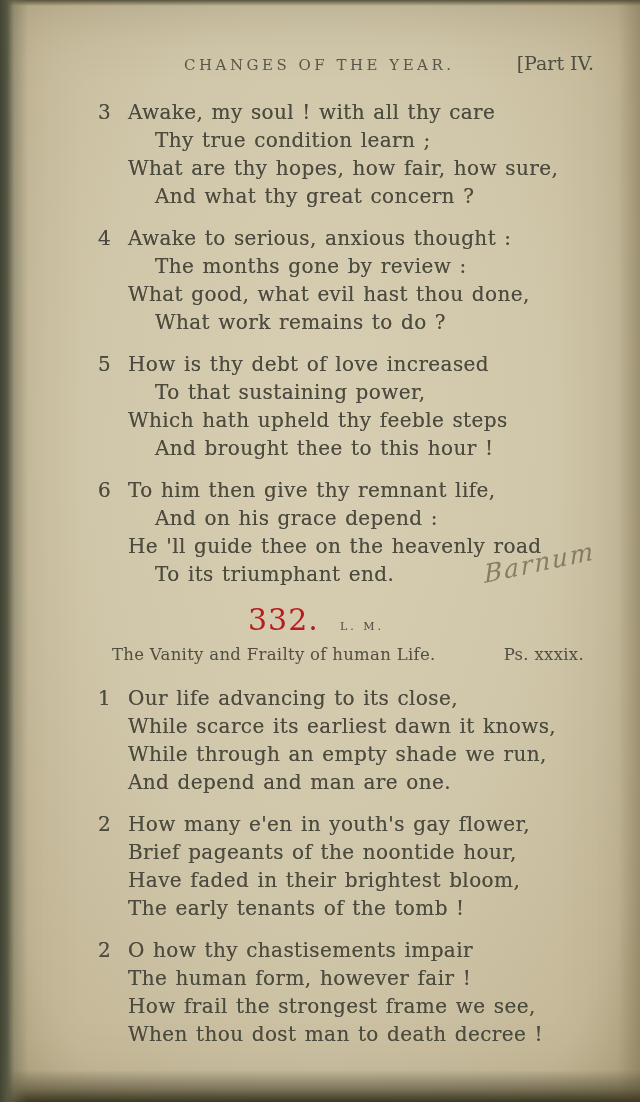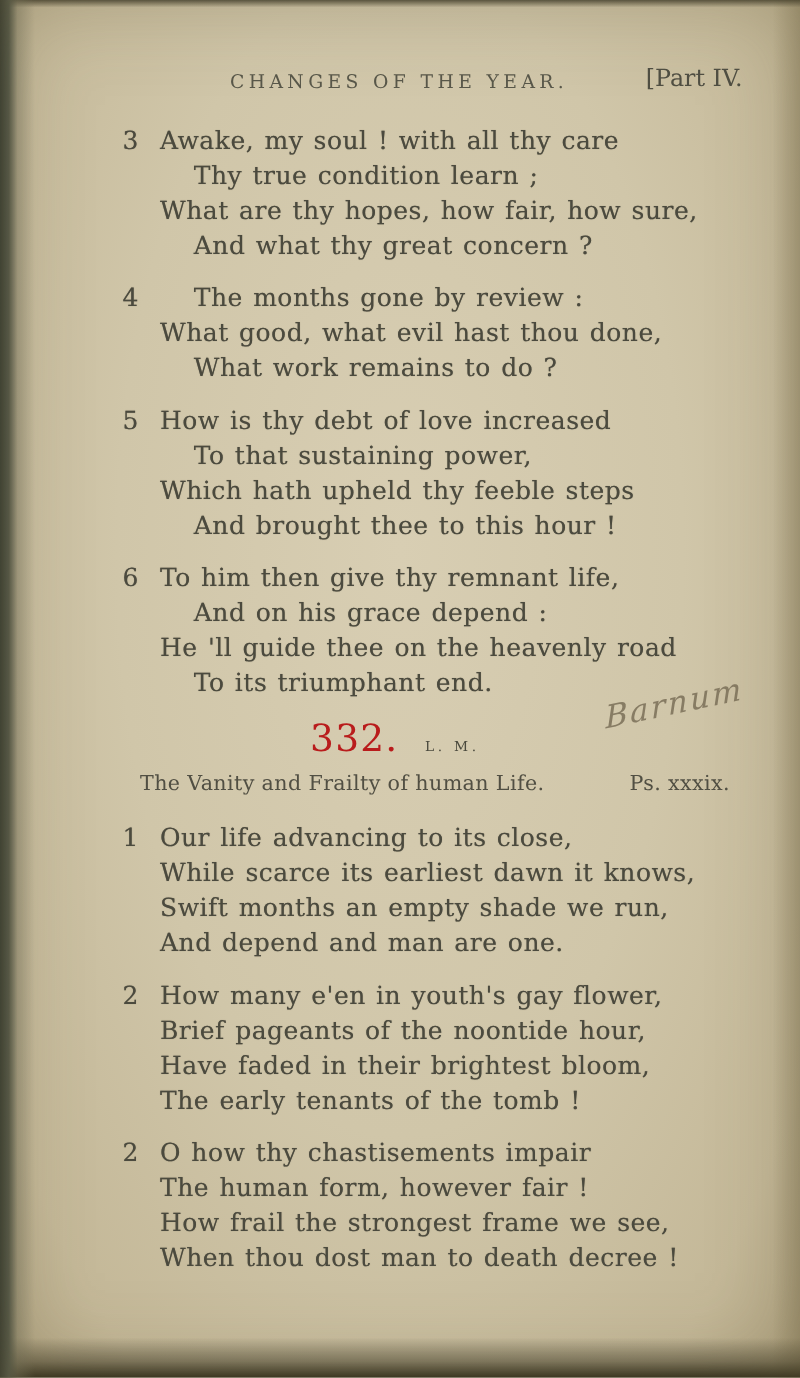"Awake to serious, anxious thought" div.line { html: none -> <div>Awake to serious, anxious thought :</div> }
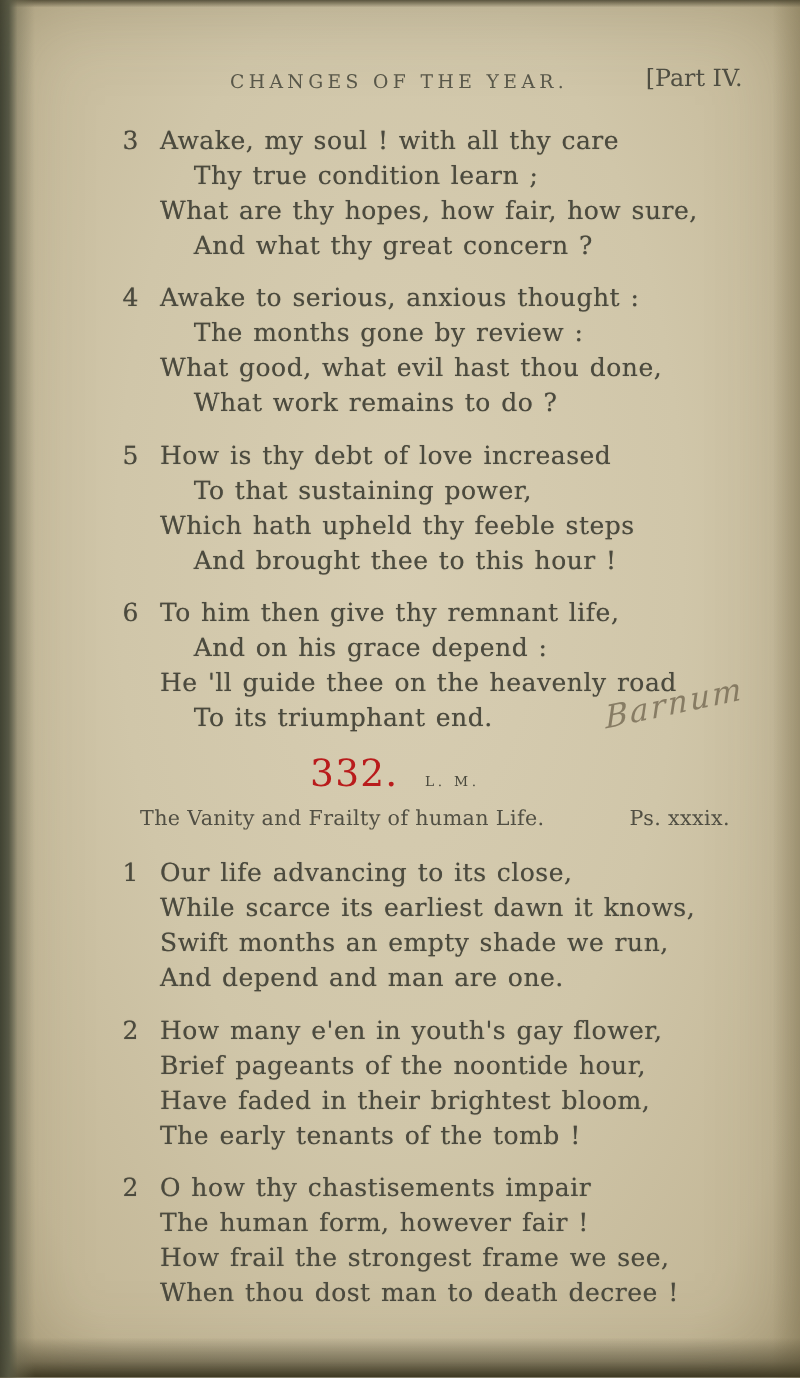"Swift months an empty shade" div.line { text: Swift months -> While through }
